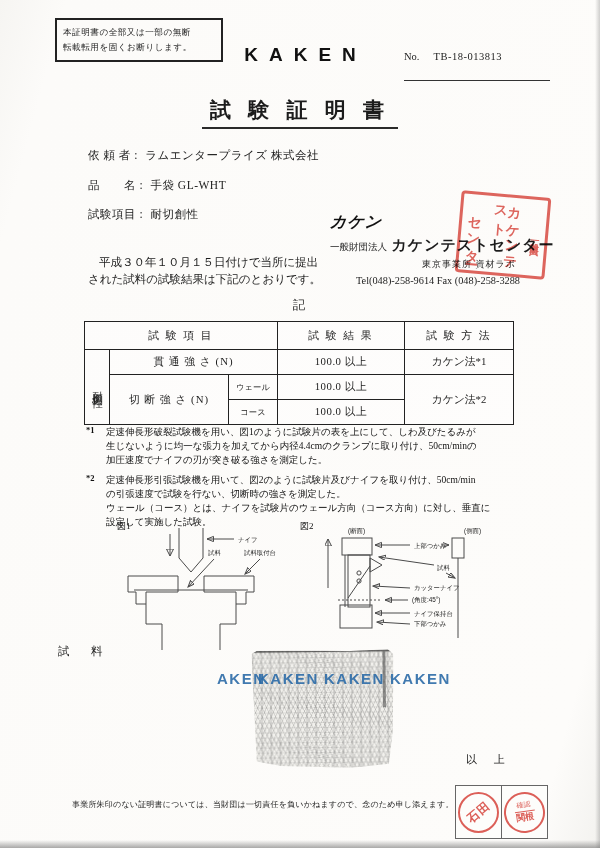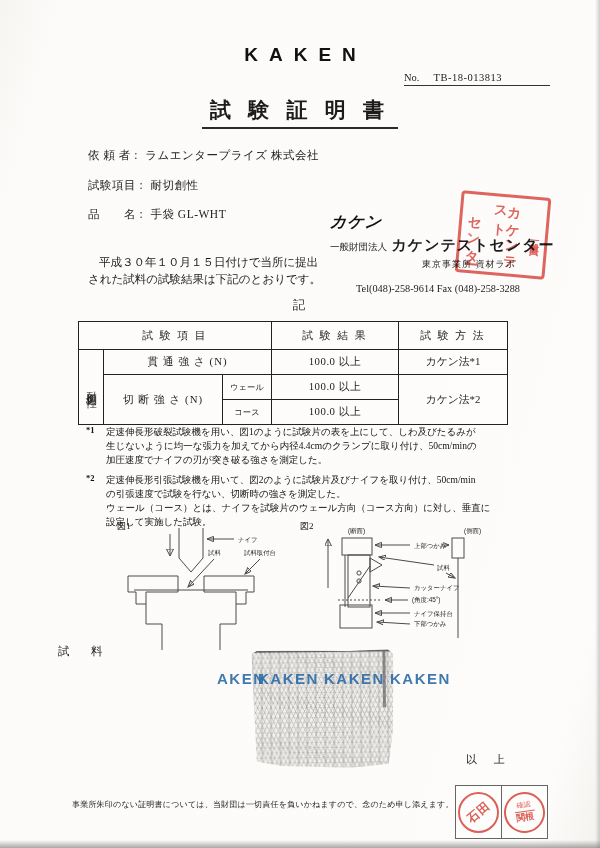"本証明書の全部又は一部の無断" div.notice { html: none -> <div> <div>本証明書の全部又は一部の無断</div> <div>転載転用を固くお断りします。</div> </div> }
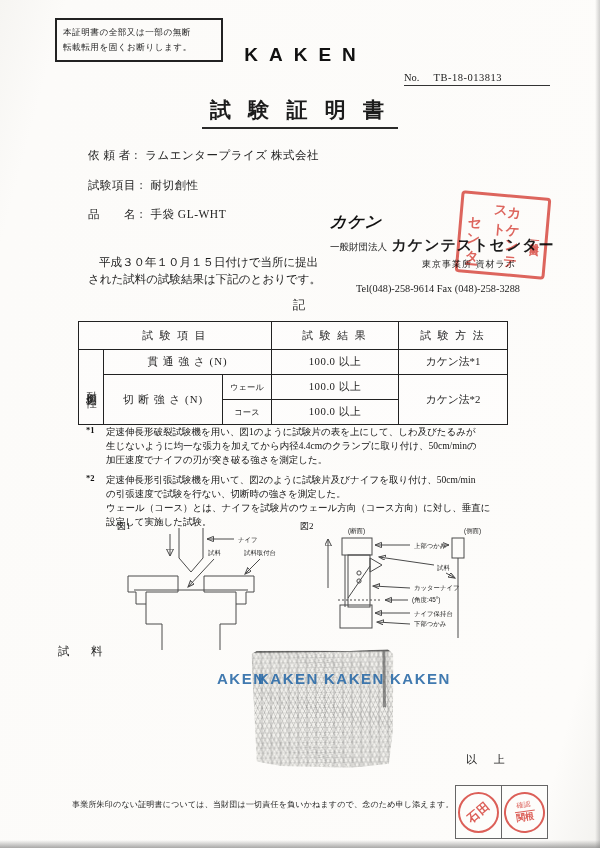"No. TB-18-013813" .doc-no { padding-bottom: 2px -> 18px; top: 72px -> 51px }
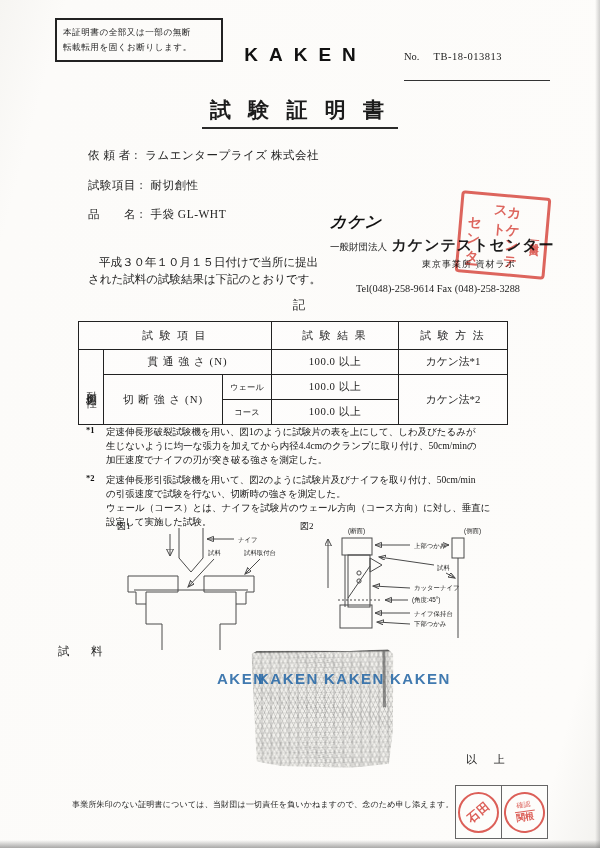"試験項目 : 耐切創性" div.row { order: before "品 名 : 手袋 GL-WHT" -> after "品 名 : 手袋 GL-WHT" }
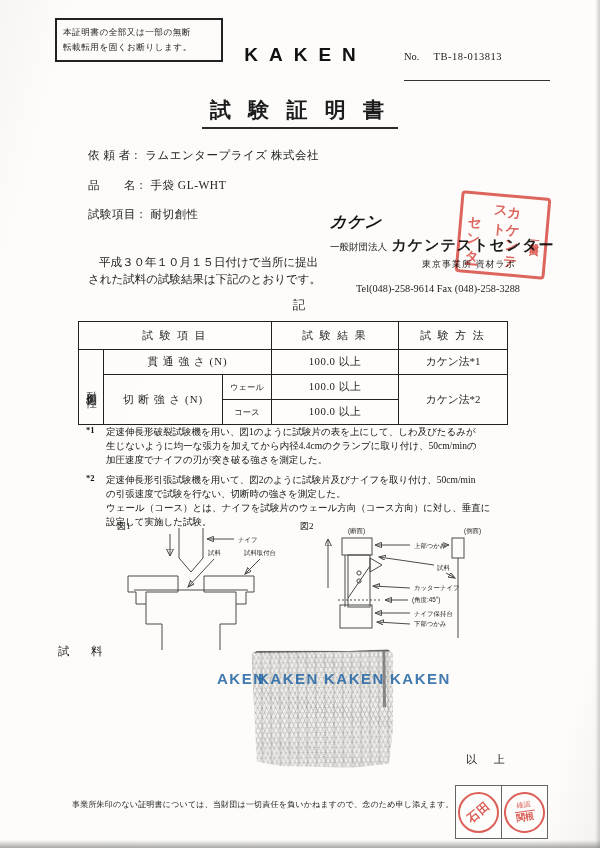"Tel(048)-258-9614 Fax (048)-258-3288" .issuer .telfax { margin-top: 12px -> 4px }
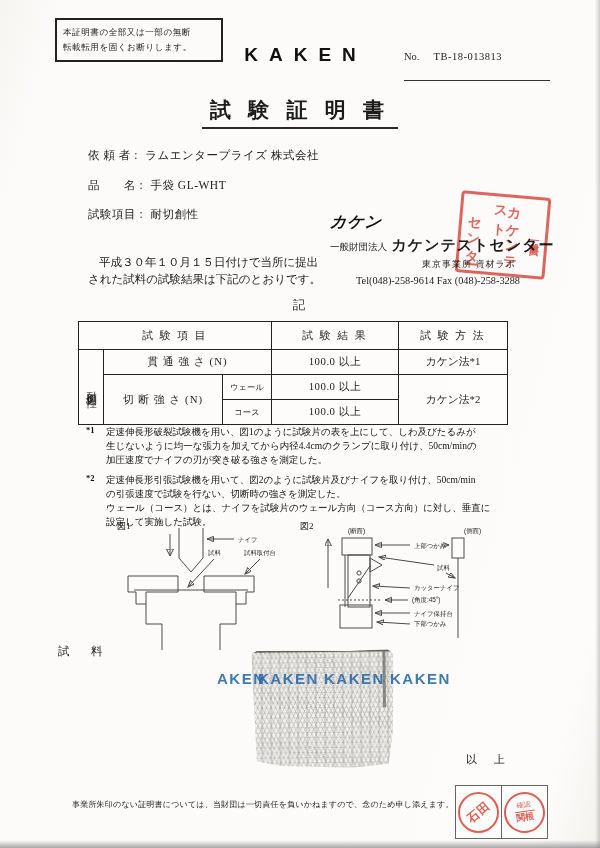"試 験 項 目" table.result { left: 78px -> 84px }
